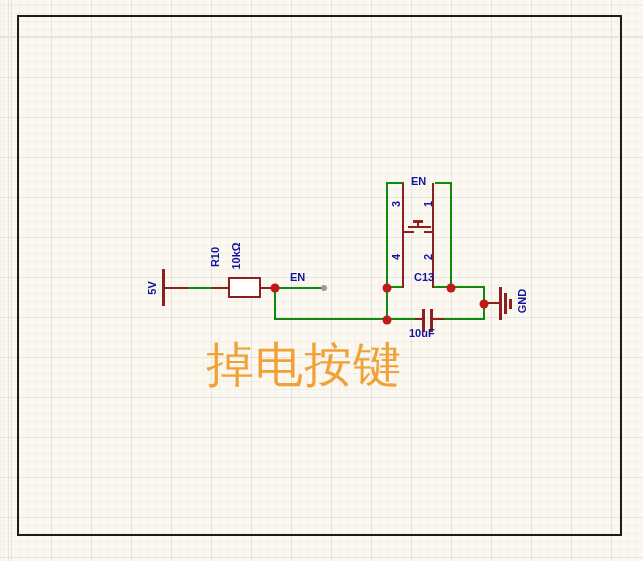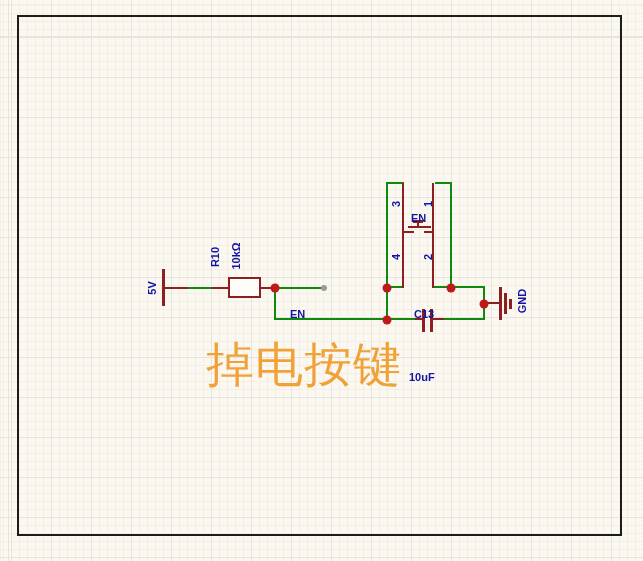"EN" .lbl { margin-top: 37px -> none }
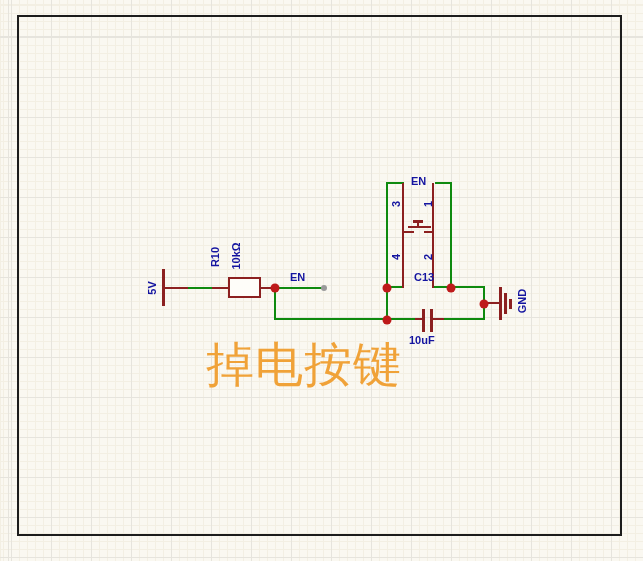"10uF" div.lbl { top: 335px -> 328px }
